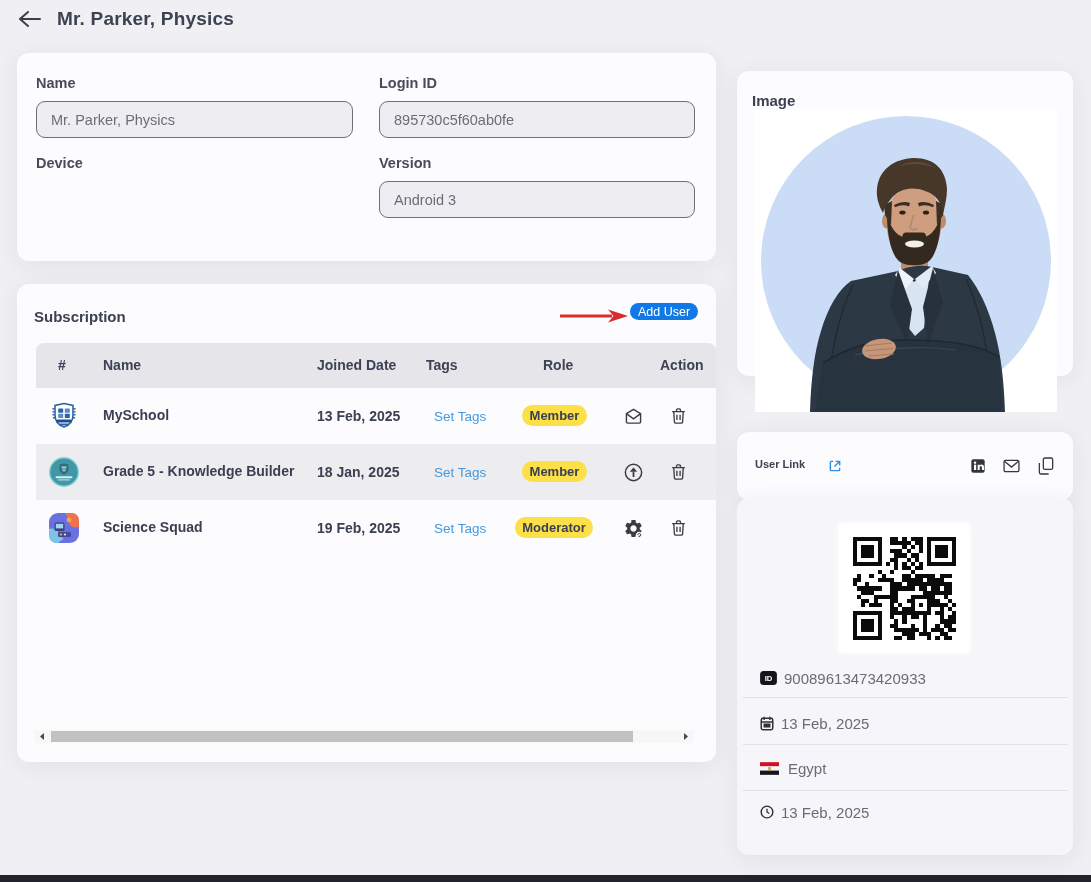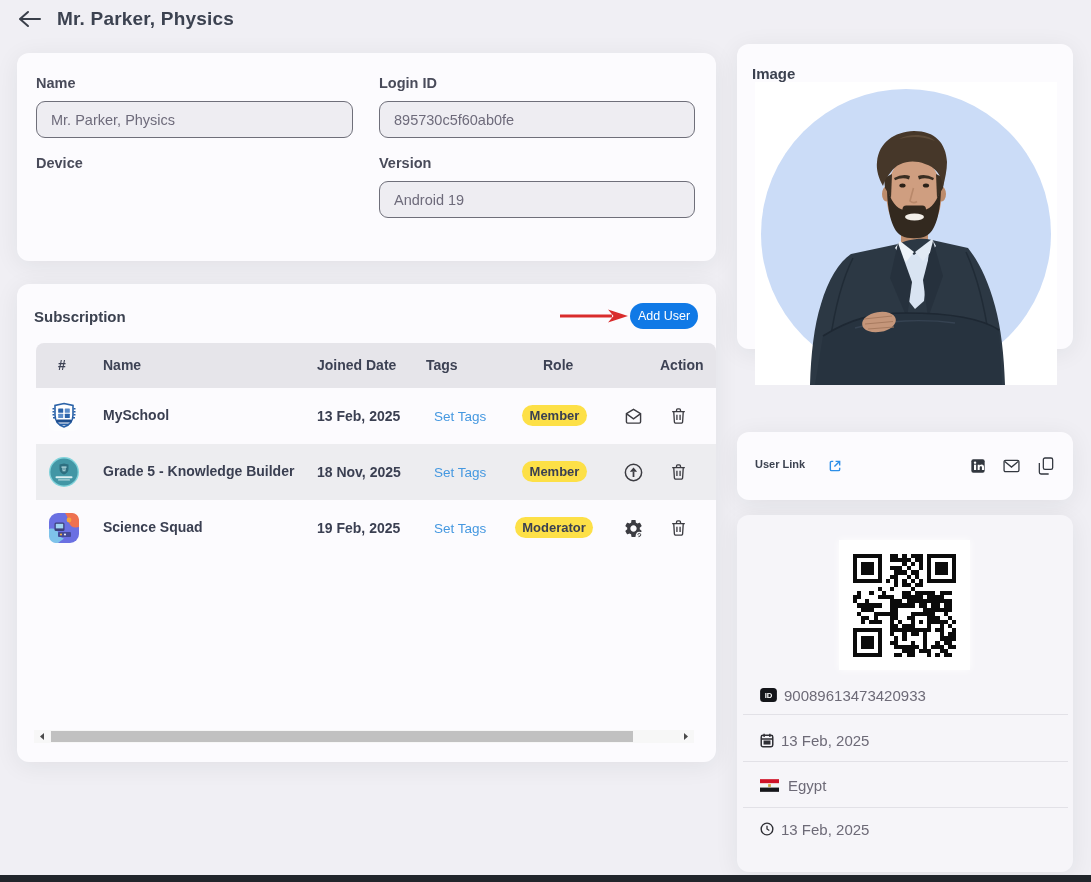"Image" .cimg { top: 44px -> 71px }
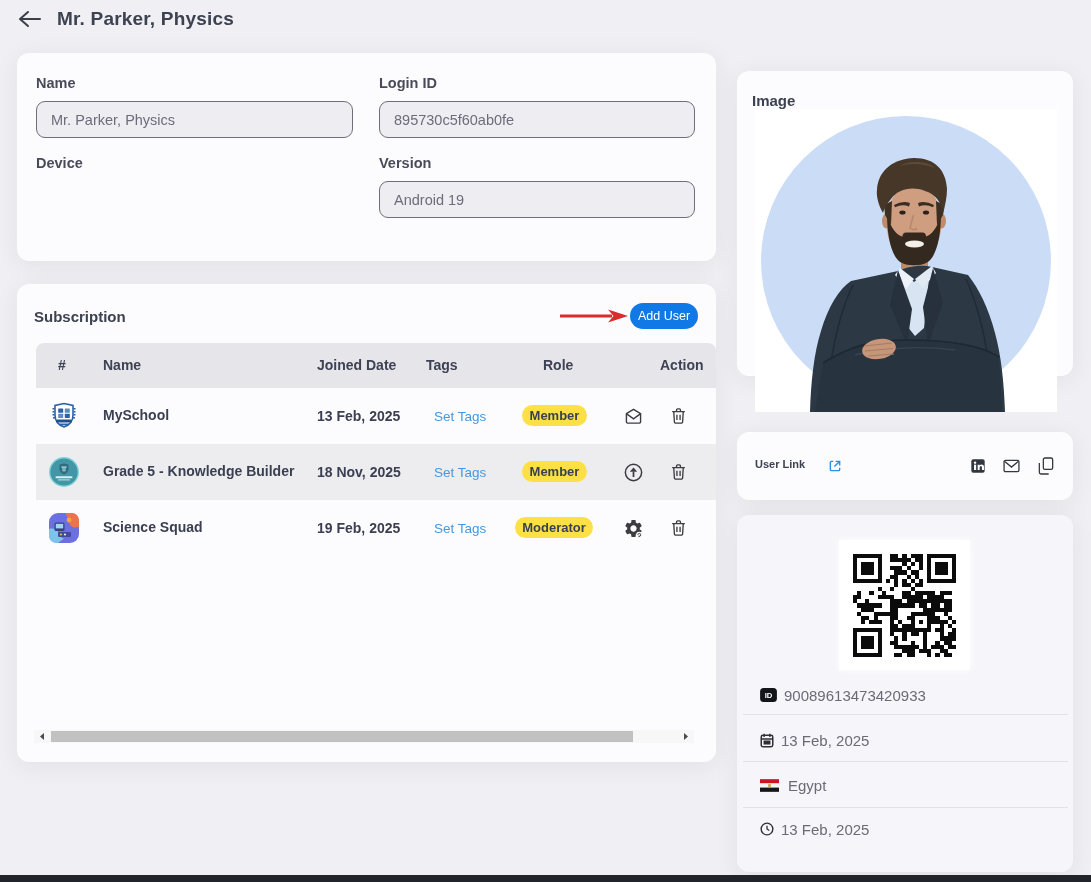"Android 19" div.inp { text: 19 -> 3 }
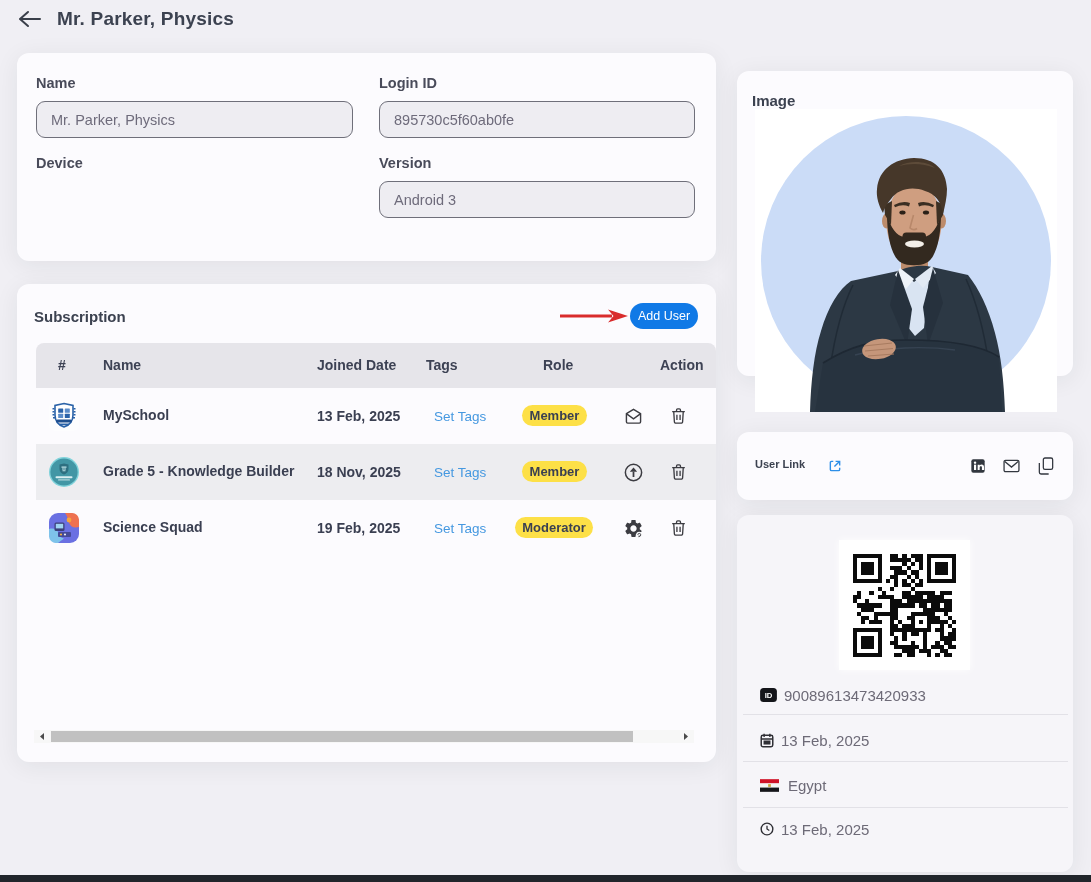"Add User" .addbtn { height: 26px -> 17px }
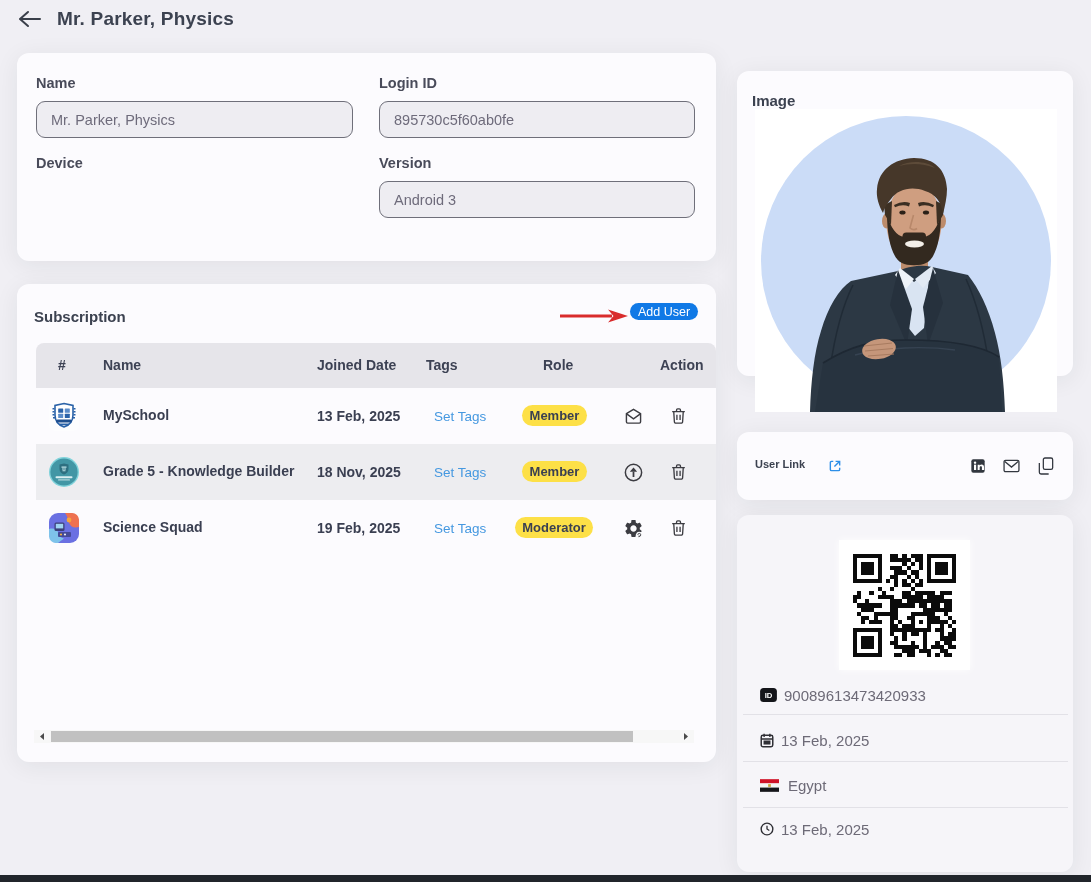"18 Nov, 2025" div.tdate { text: Nov -> Jan }
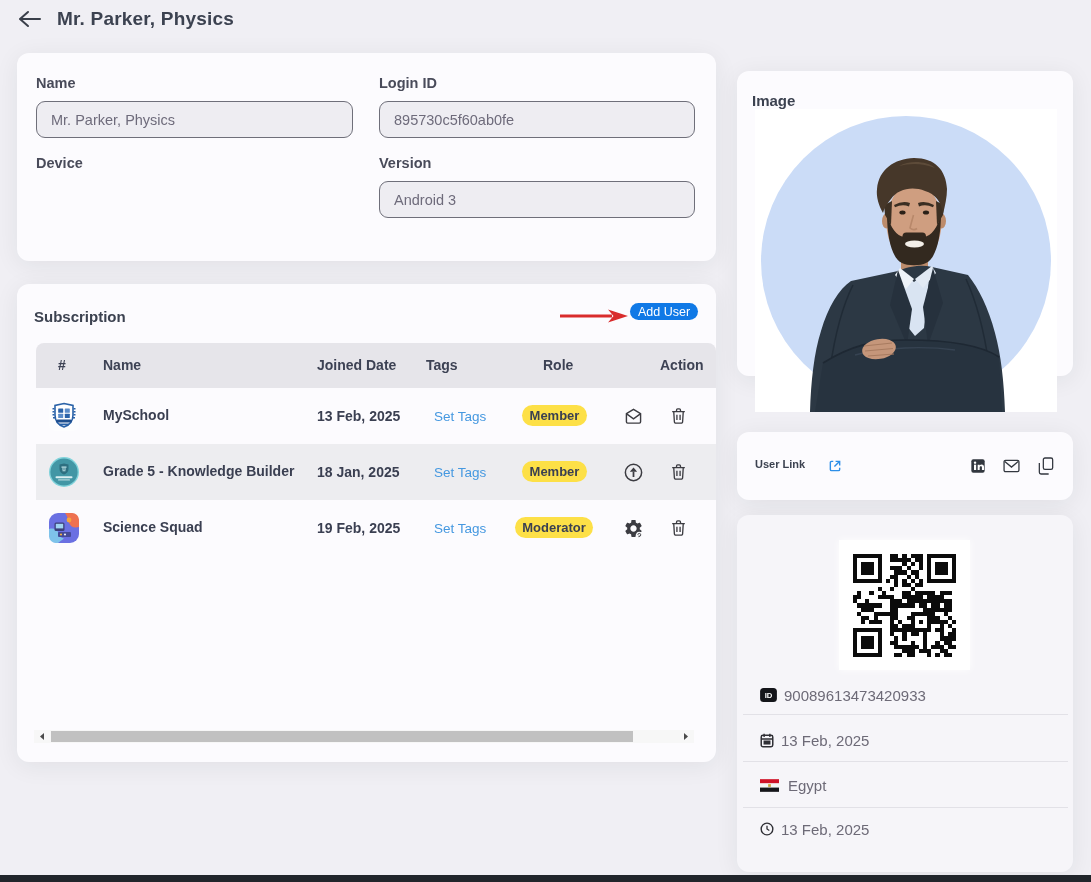"ID" .cqr { top: 515px -> 498px }
